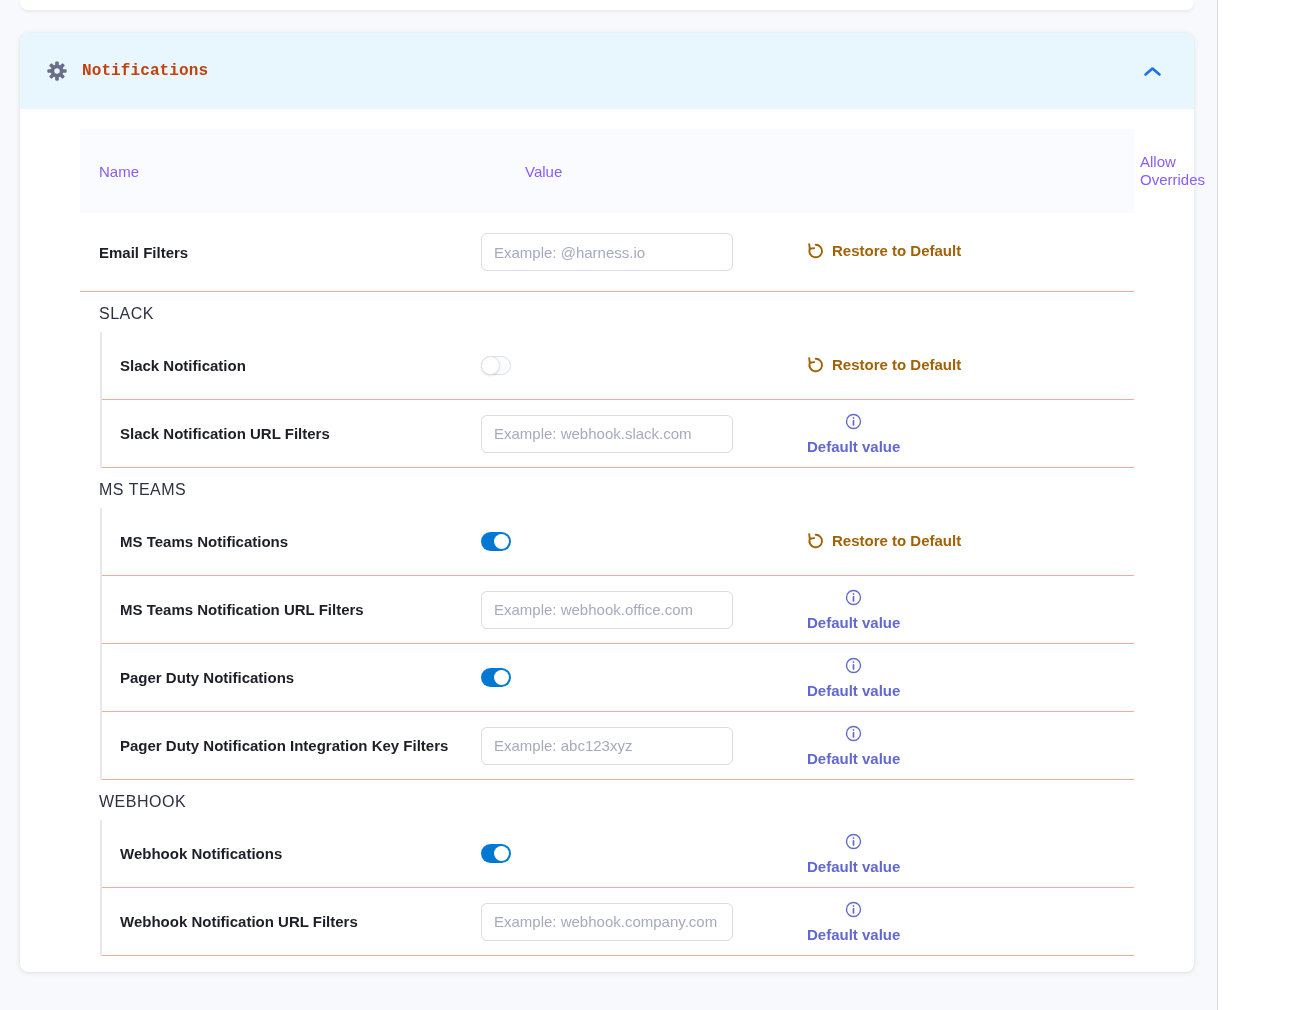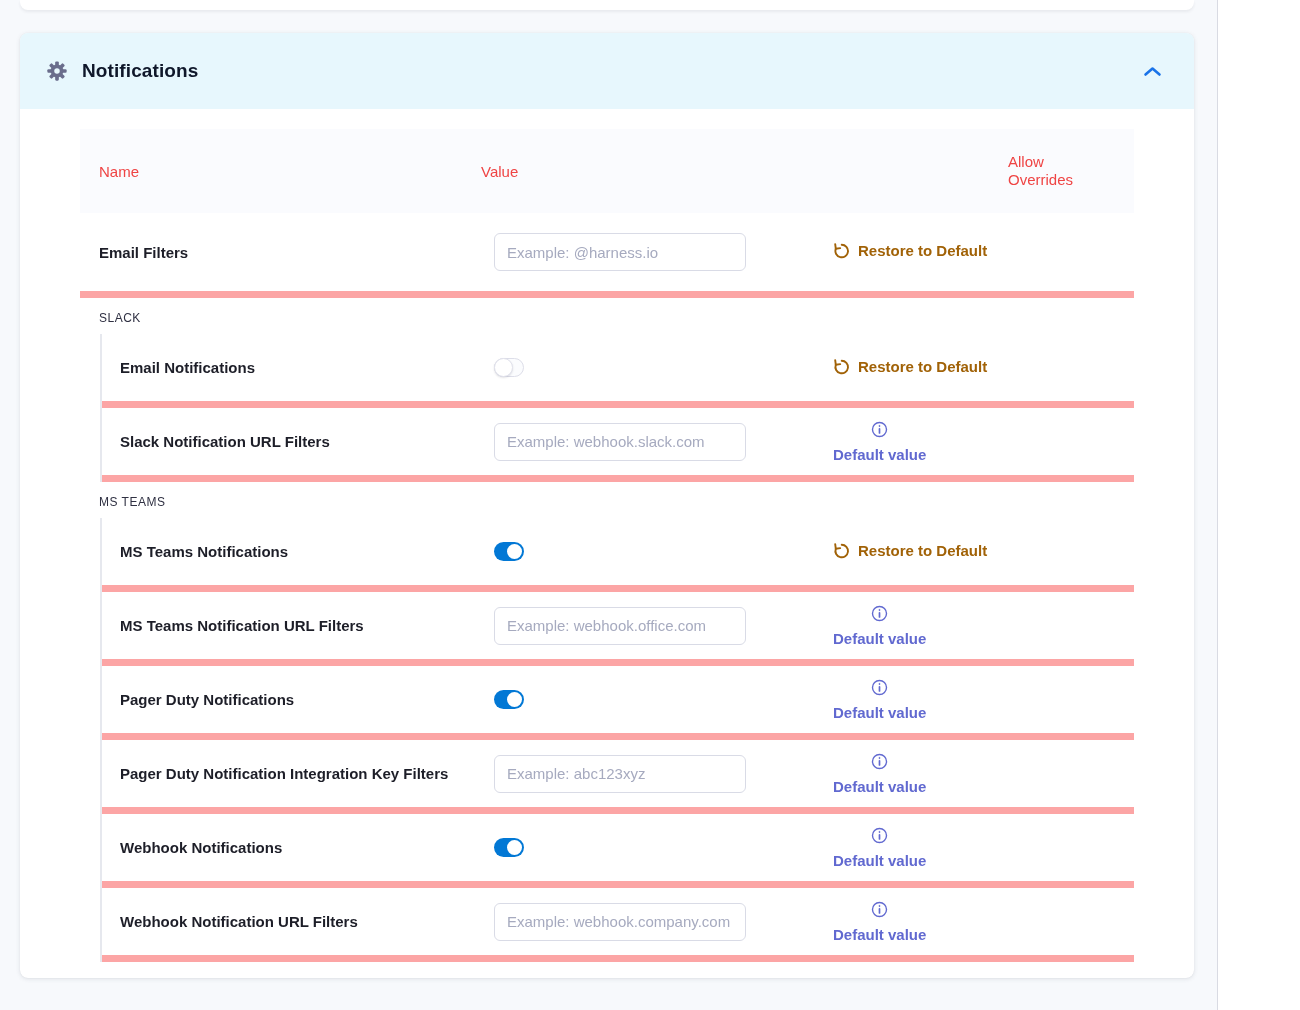"Notifications" .panel-title { color: #0f172a -> #c2410c; font-family: none -> Liberation Mono, monospace; font-size: 19px -> 16px }
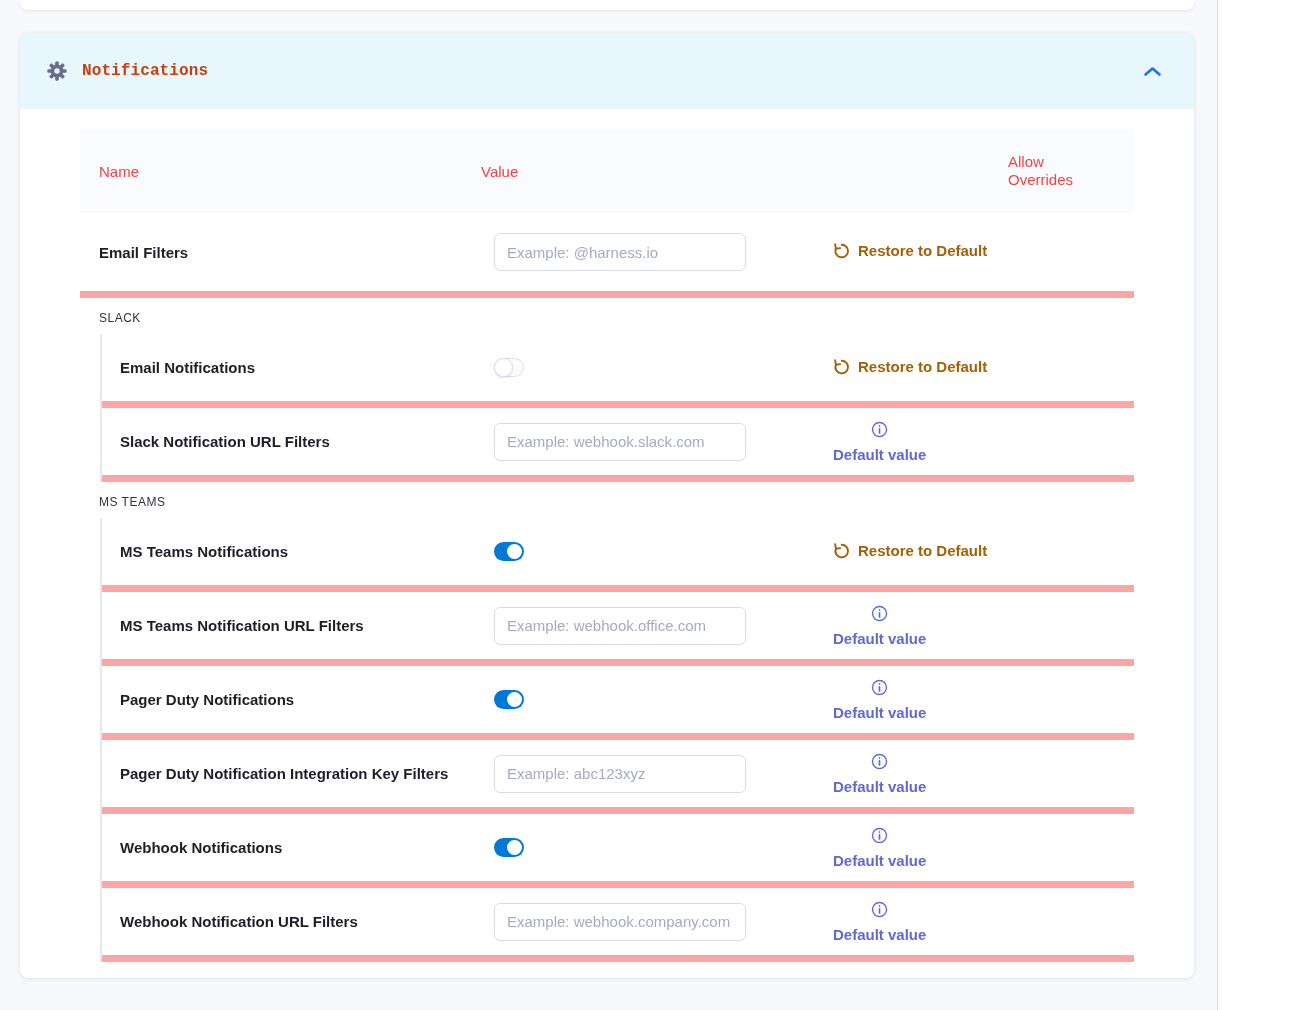"Name" .thead { color: #ef4444 -> #8b5cf6; gap: none -> 44px }
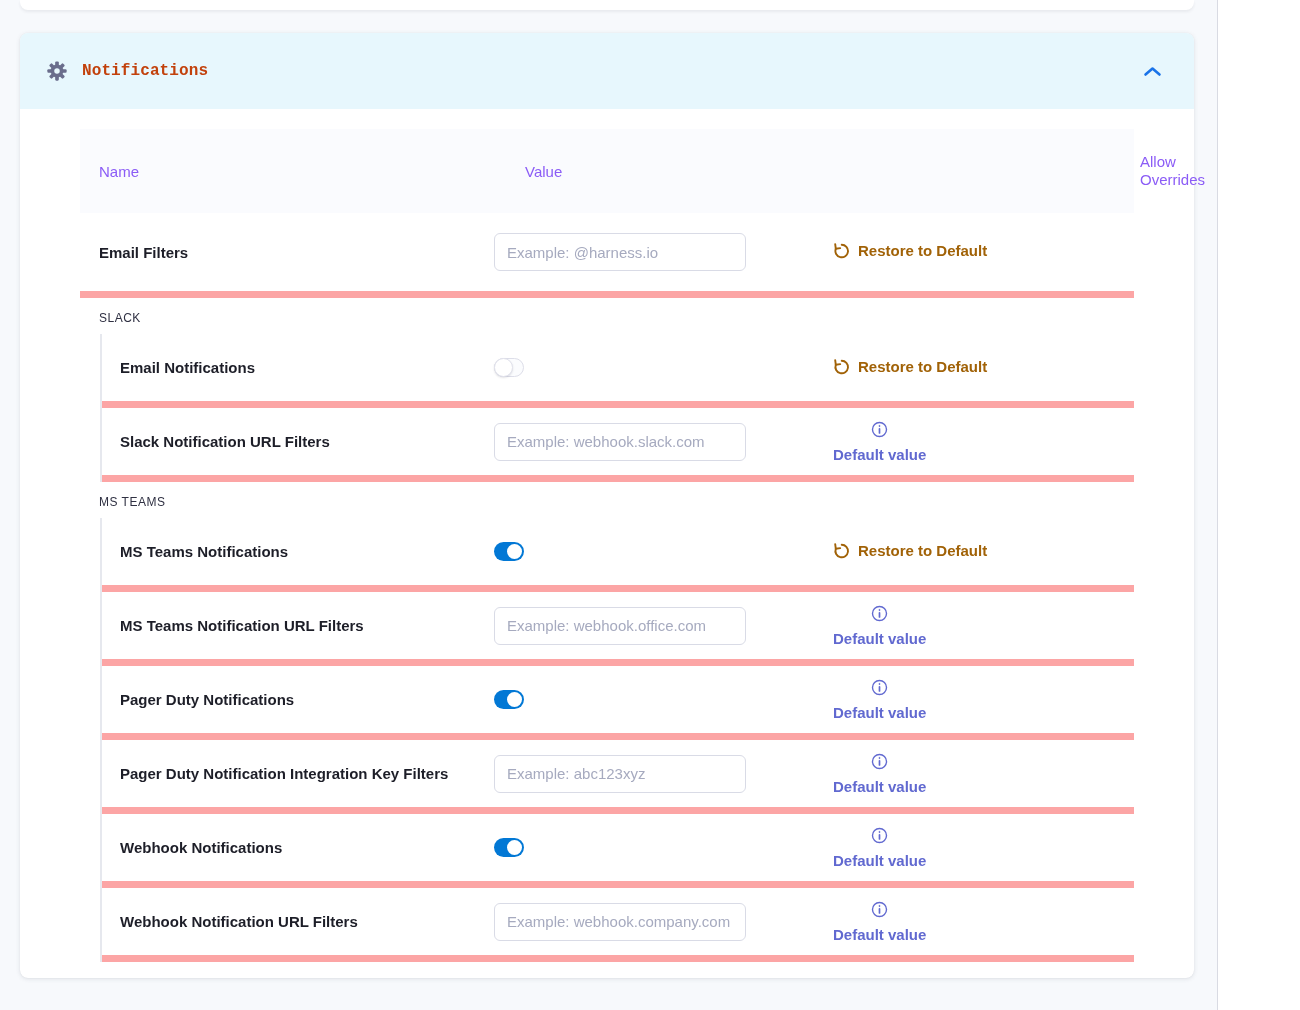"Email Filters" .row { border-bottom: 7px solid #fca5a5 -> 1px solid #fca5a5; gap: 13px -> none }
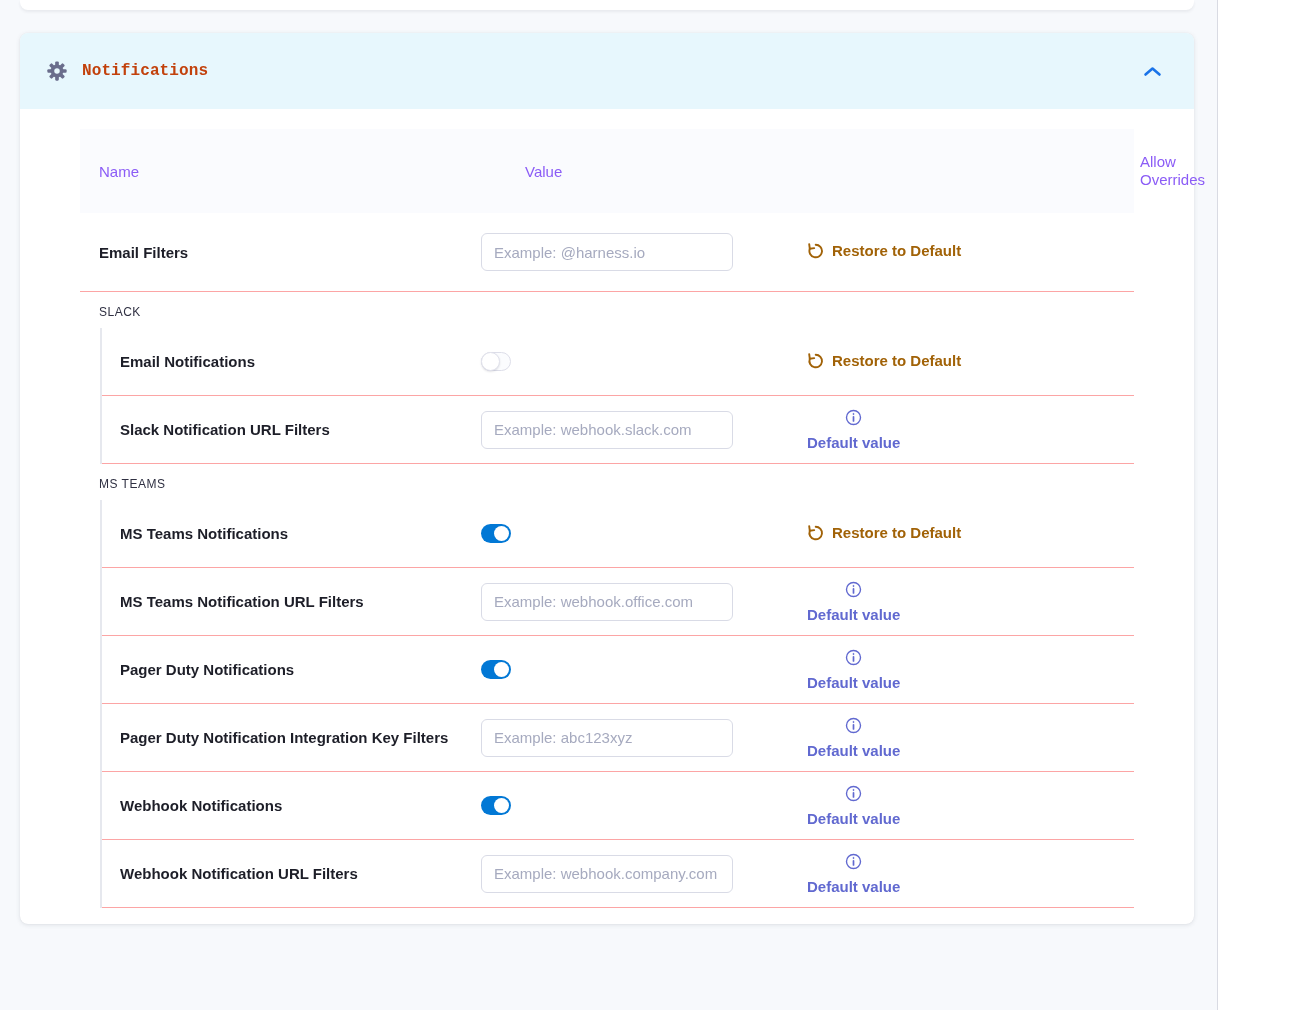"SLACK" .group-label { font-size: 12px -> 16px }
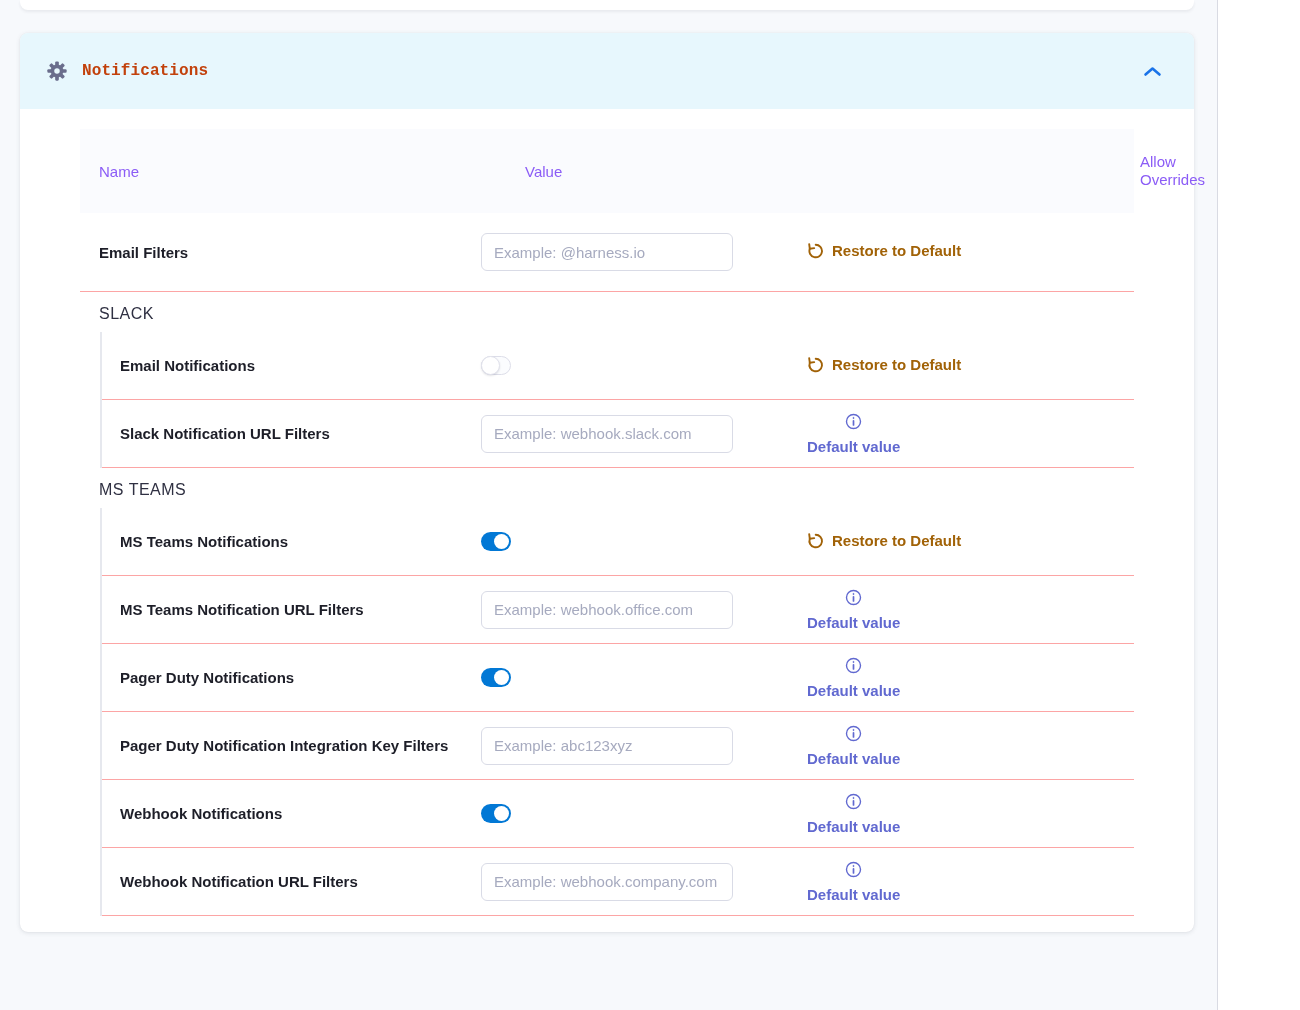"Email Notifications" div.c-name { text: Email Notifications -> Slack Notification }
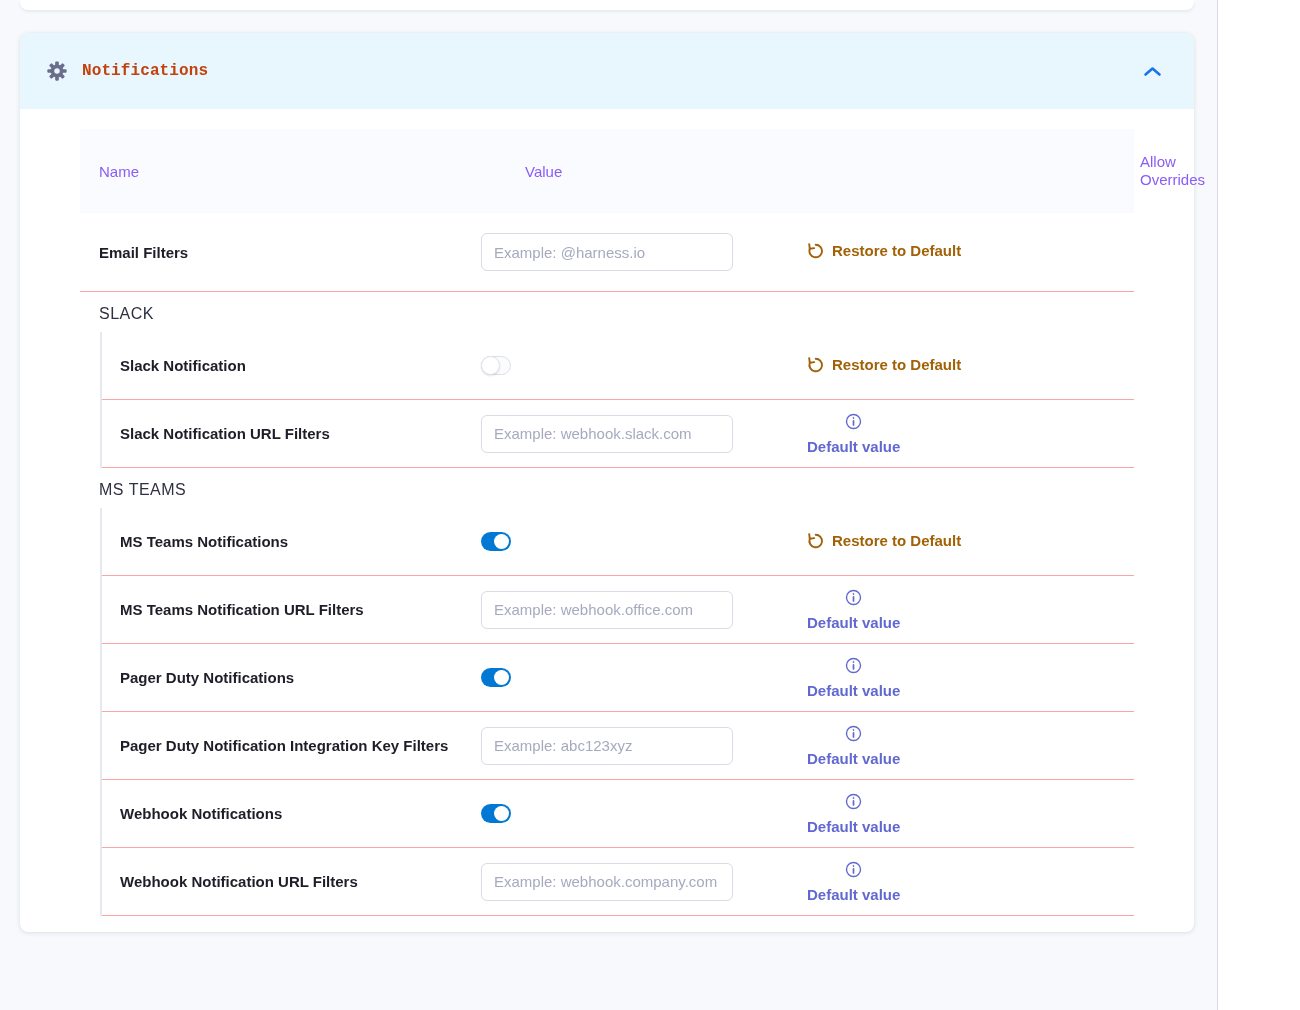"WEBHOOK" div.group-label { html: none -> <div>WEBHOOK</div> }
